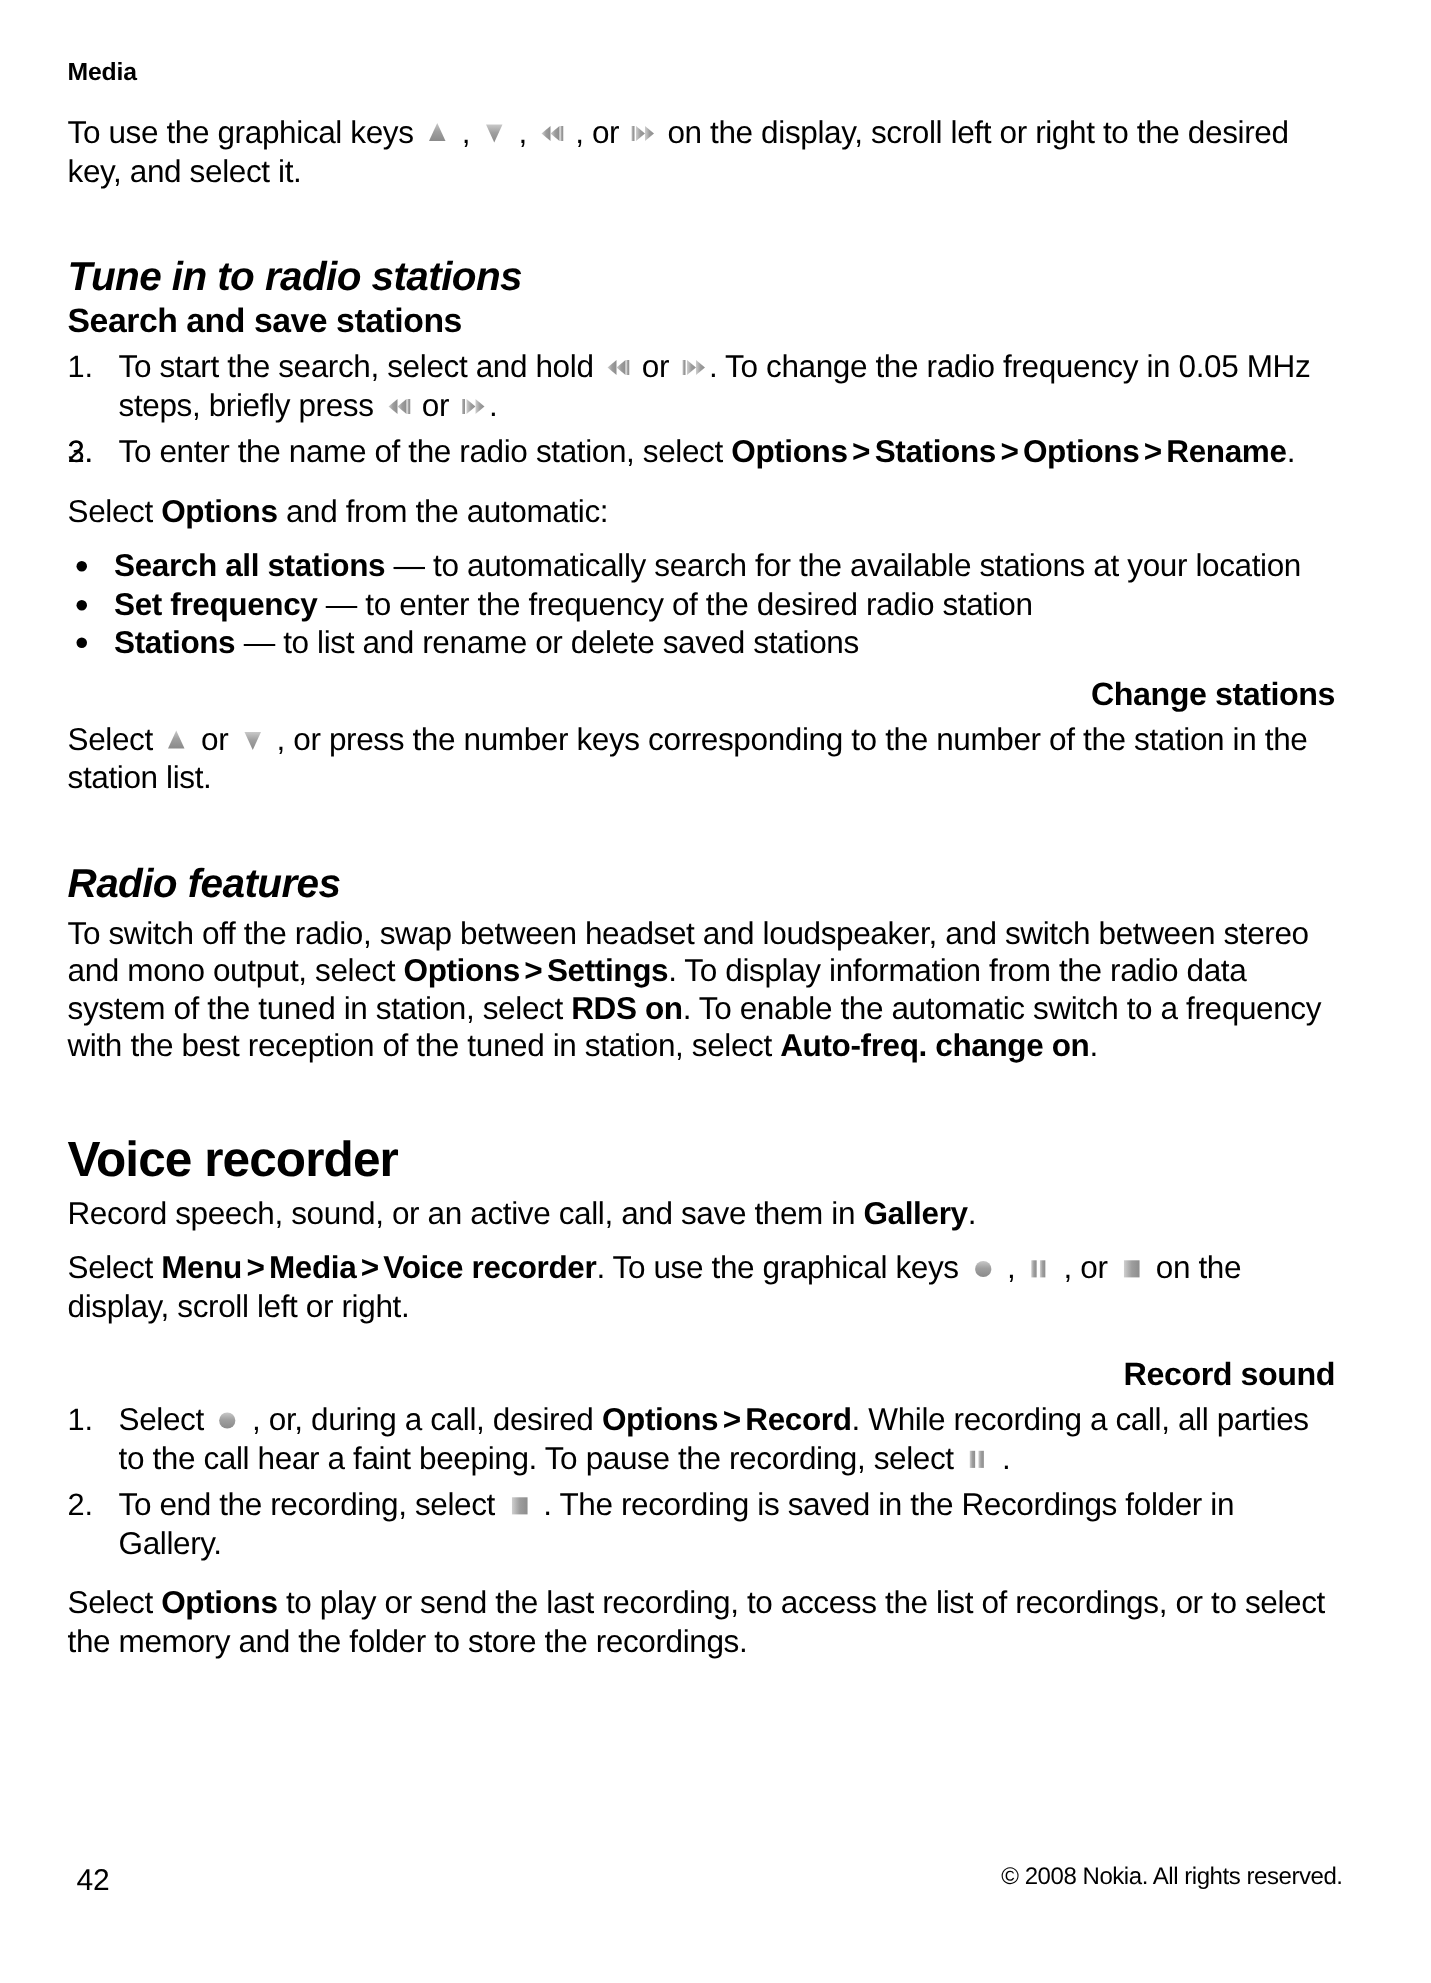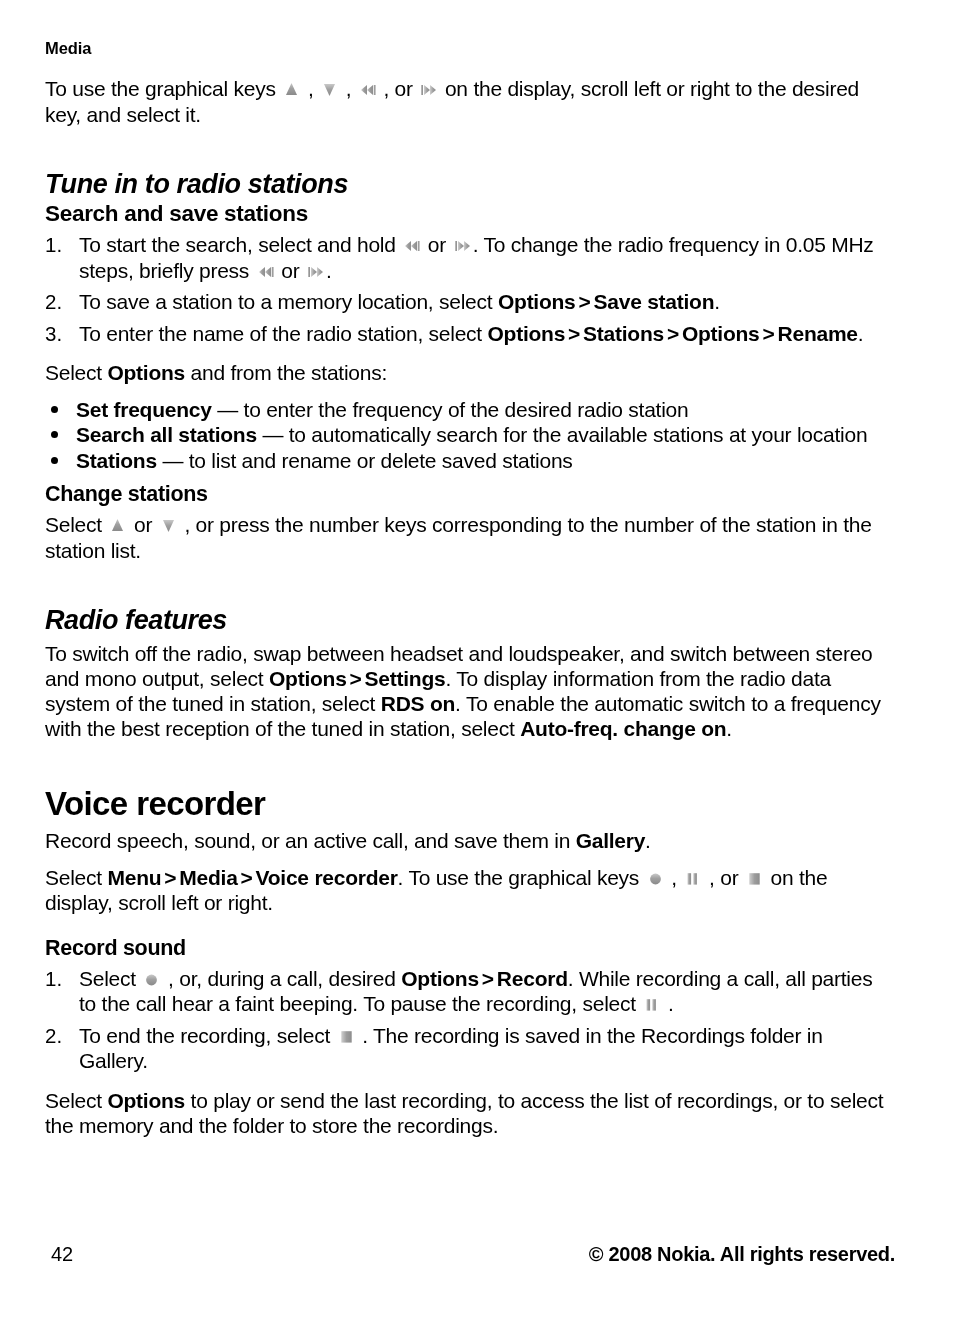"To save a station to" span.li-text { html: <span><span>To save a station to a memory location, select </span><b>Options</b><span>&gt;</span><b>Save station</b><span>.</span></span> -> none }
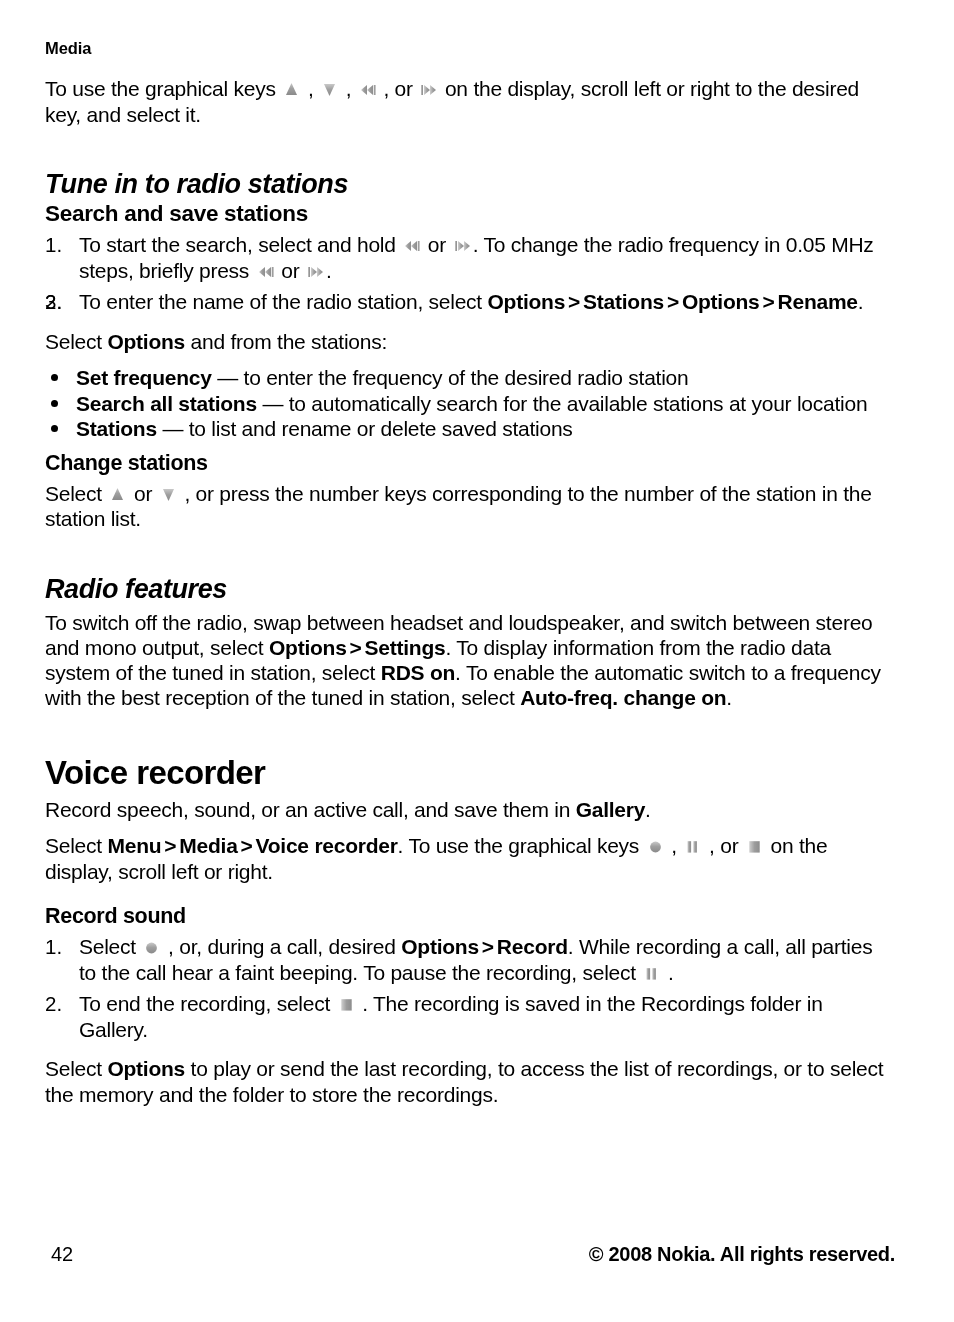"and from the stations:" span { text: stations -> automatic }
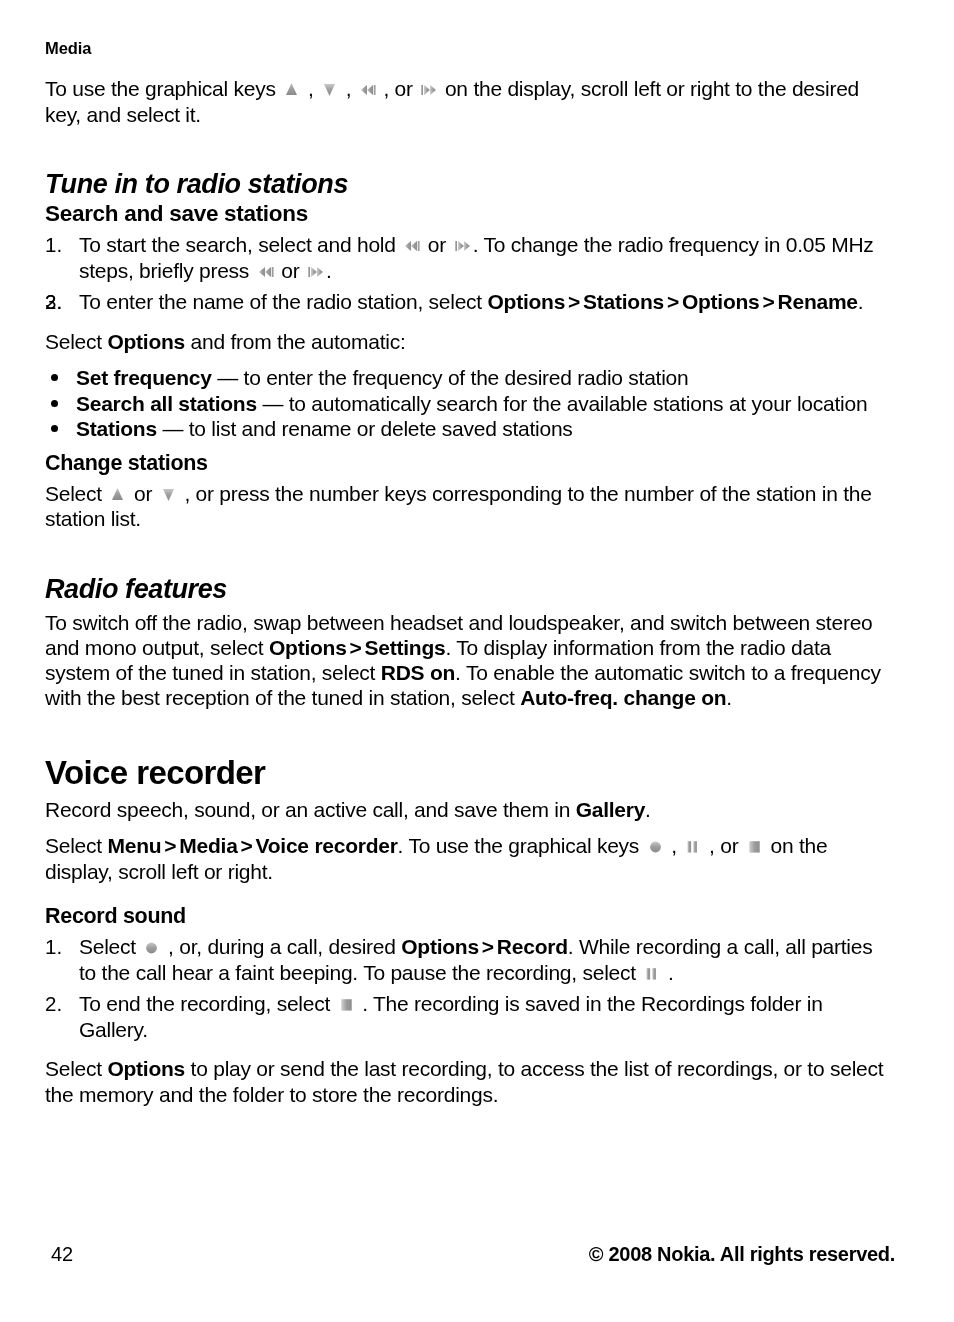"Set frequency — to enter" li { order: before "Search all stations — to" -> after "Search all stations — to" }
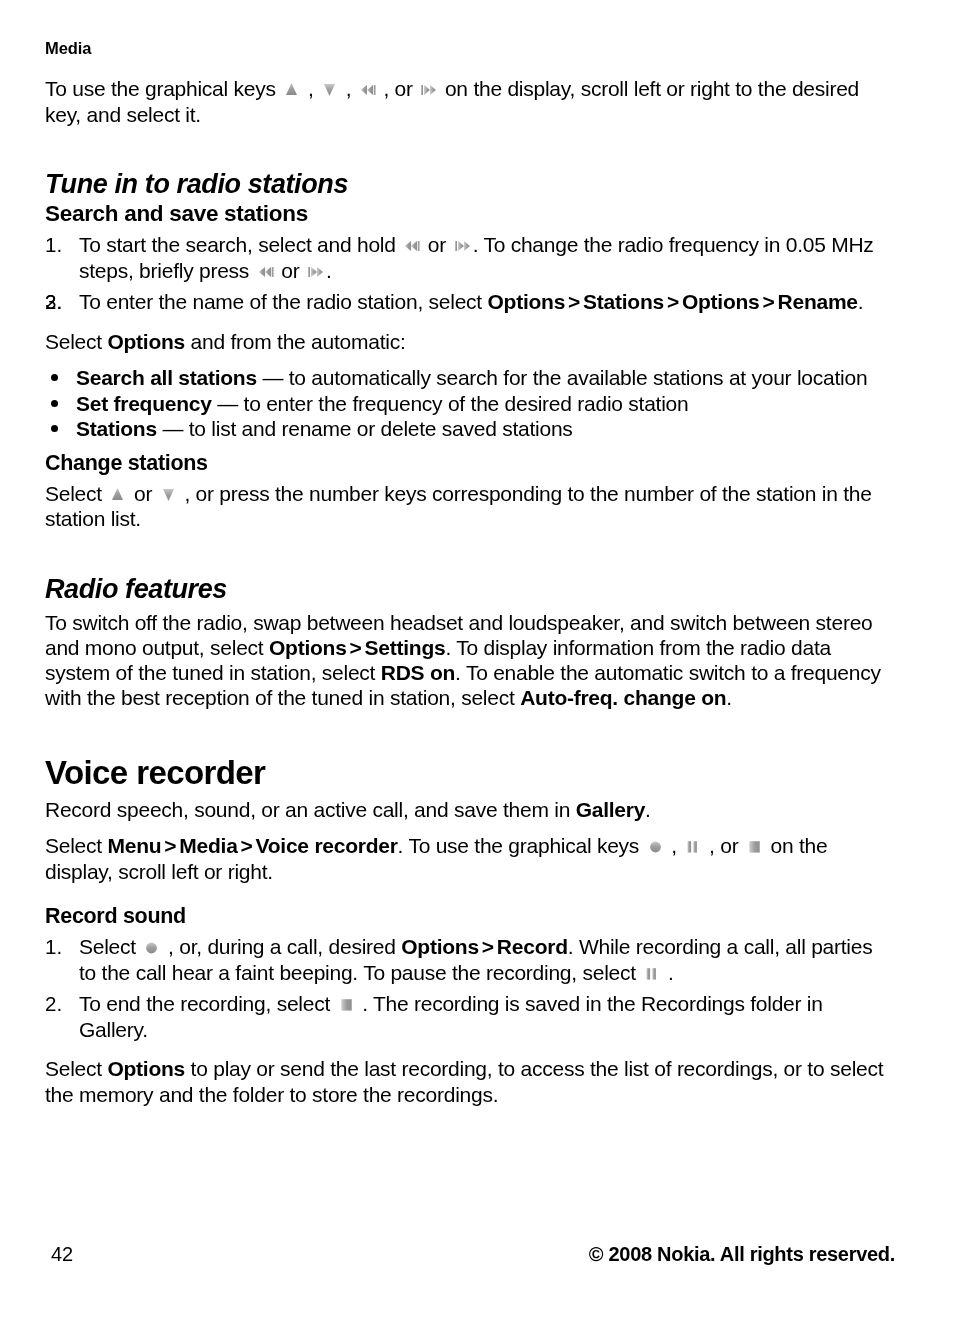"Change stations" h3.subsub { text-align: none -> right }
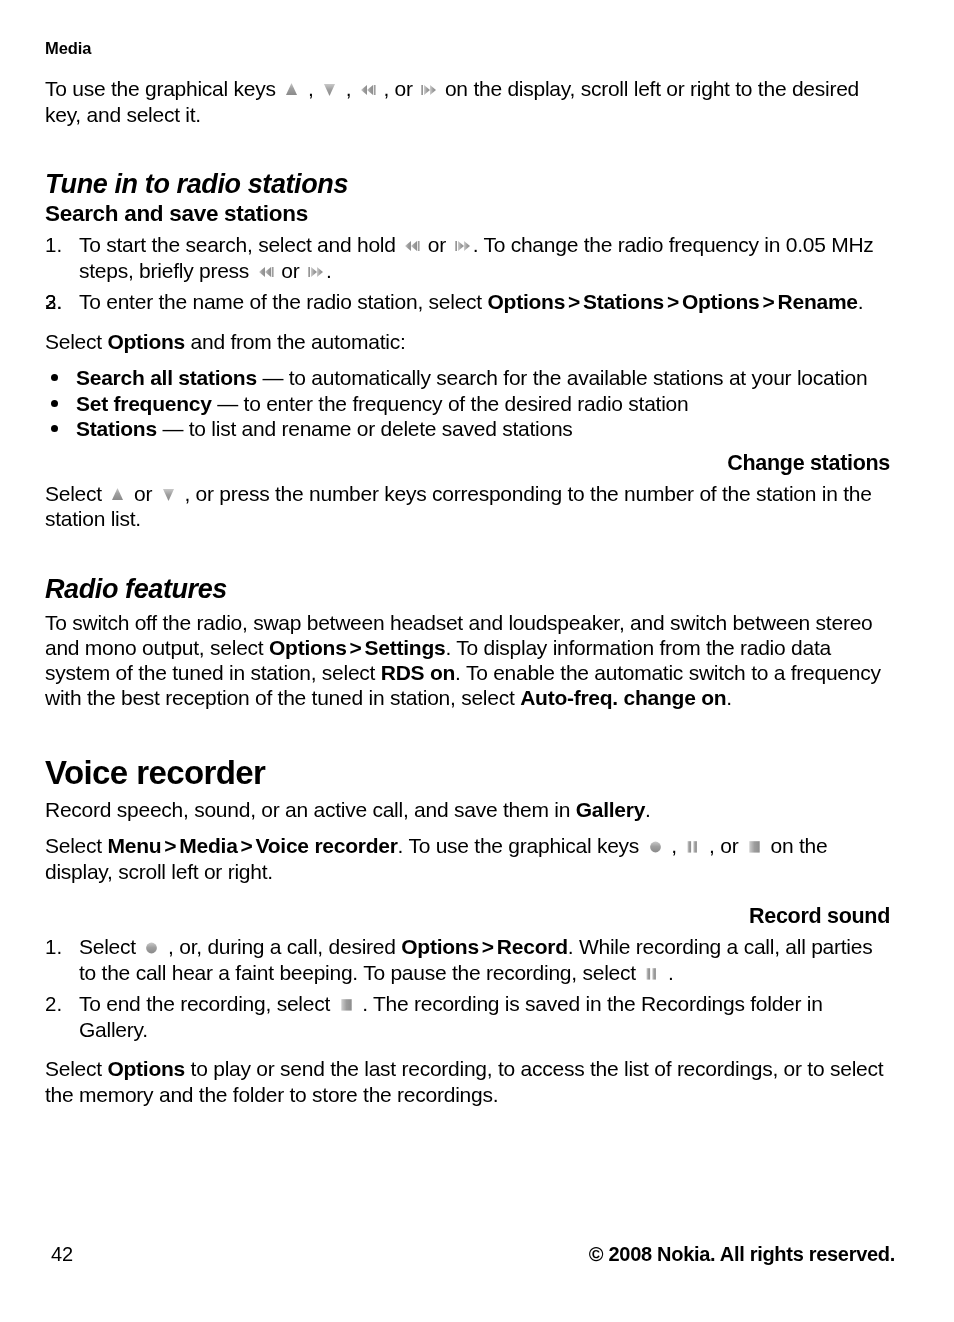"© 2008 Nokia. All rights" .footer .copy { font-size: 20px -> 16px; font-weight: bold -> normal }
